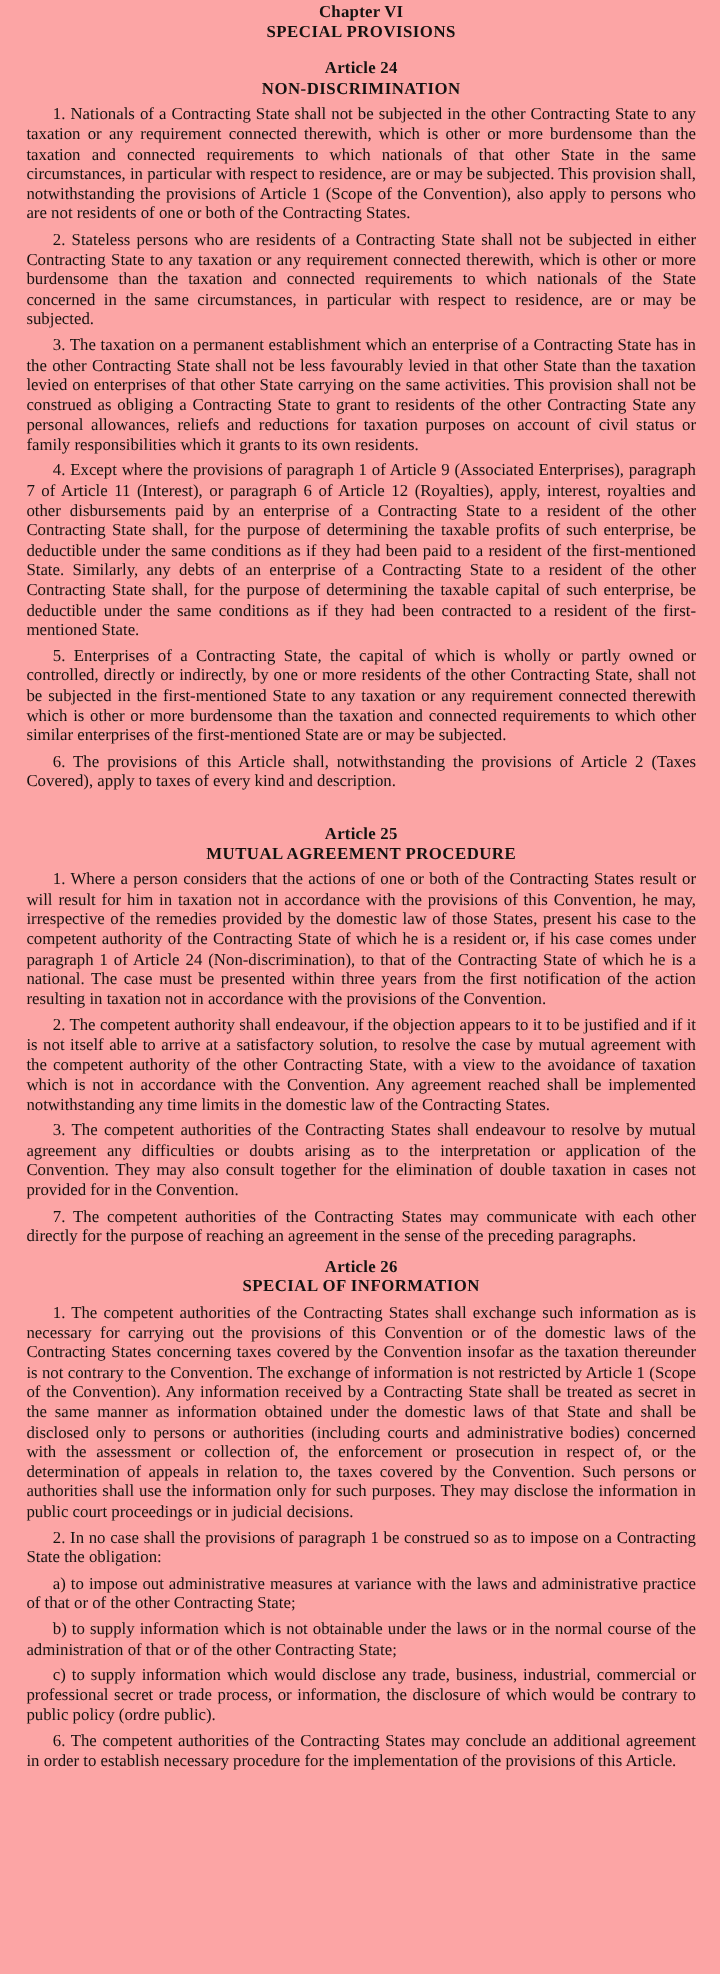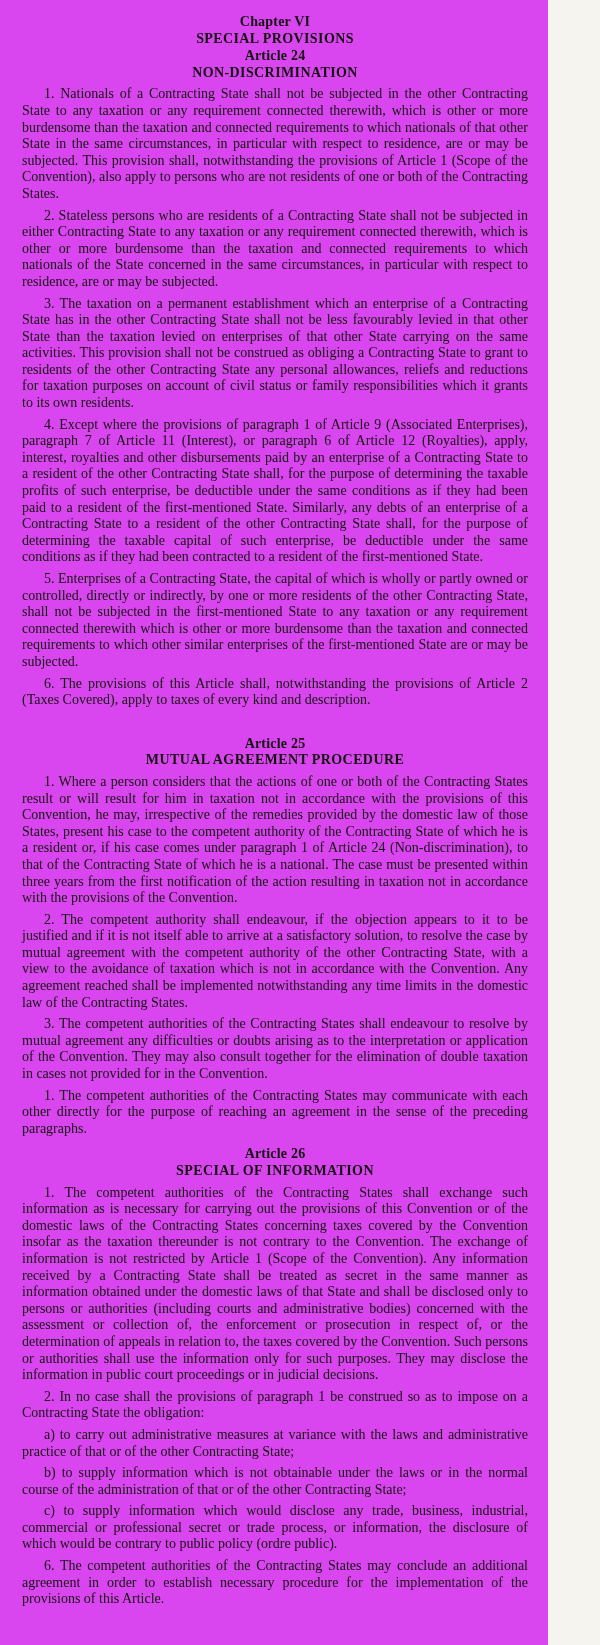"Chapter VI" .page { background: #d946ef -> #fca5a5; padding: 14px 15px 10px 17px -> 3px 15px 10px 17px; width: 548px -> 600px }
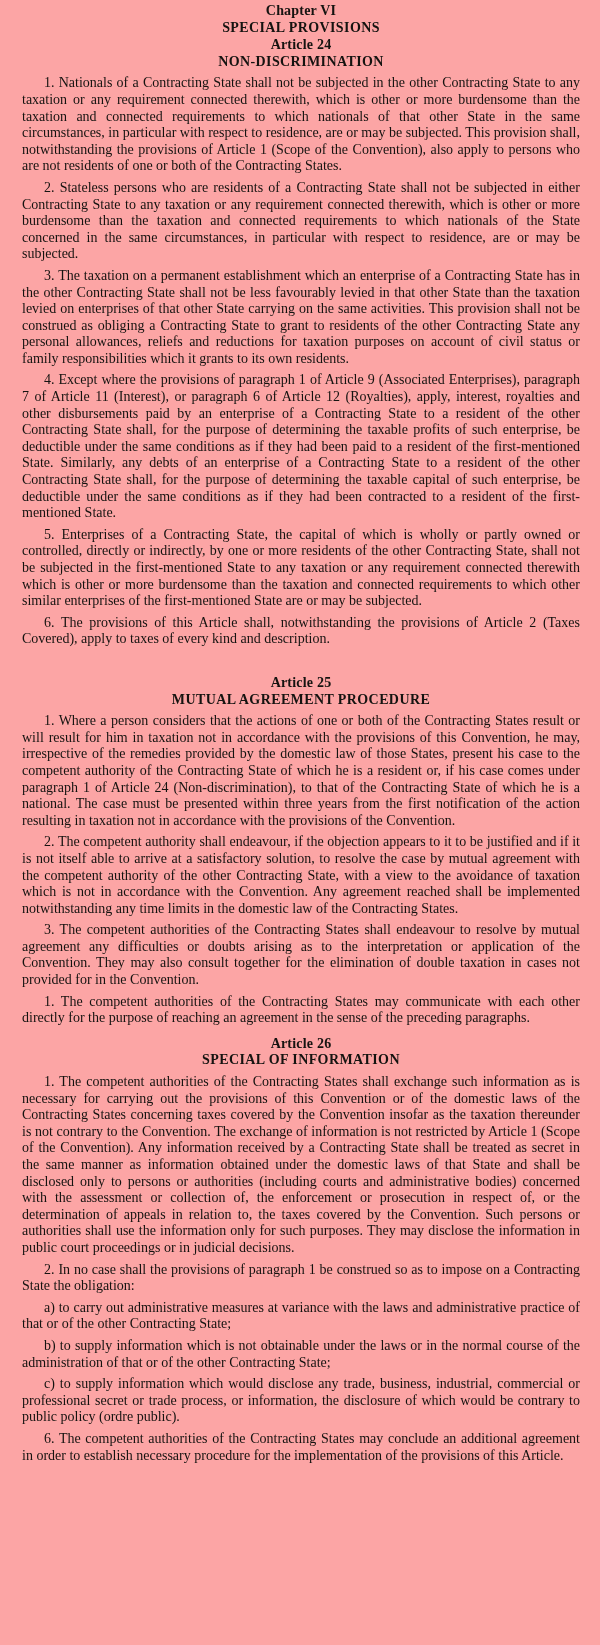"Article 24" section.article-24 .article-head { margin-top: 1px -> 14px }
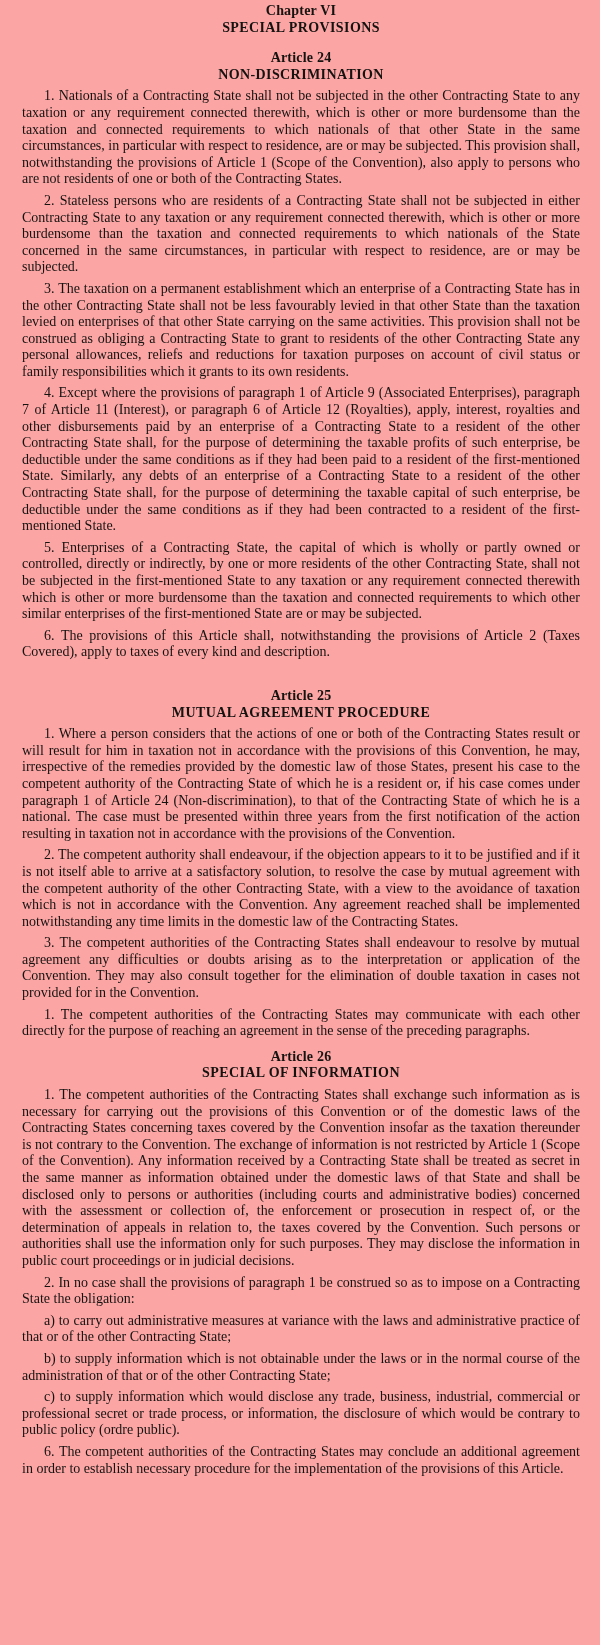"1. The competent authorities of the Contracting States may" p { text: 1 -> 7 }
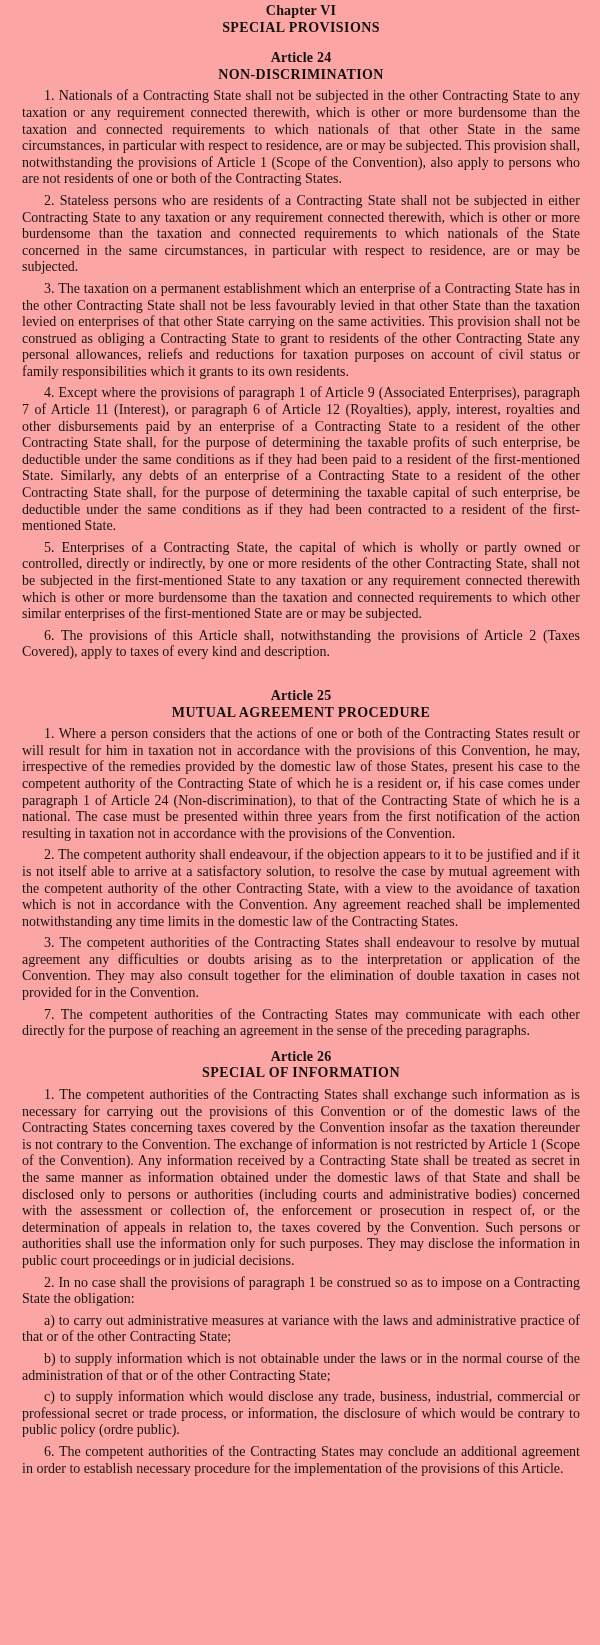"a) to carry out administrative" p { text: carry -> impose }
